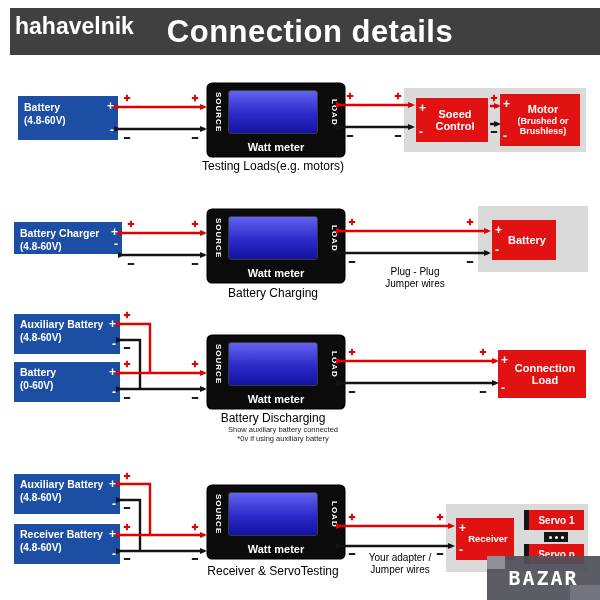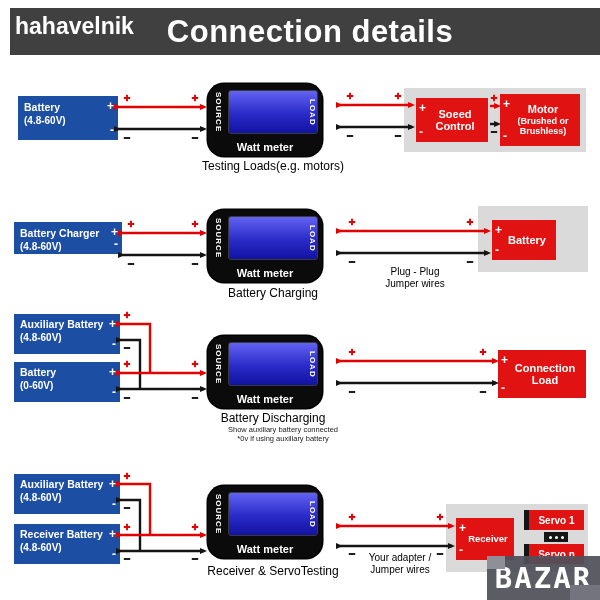"Watt meter" .meter { border-radius: 16px -> 4px; width: 114px -> 136px }
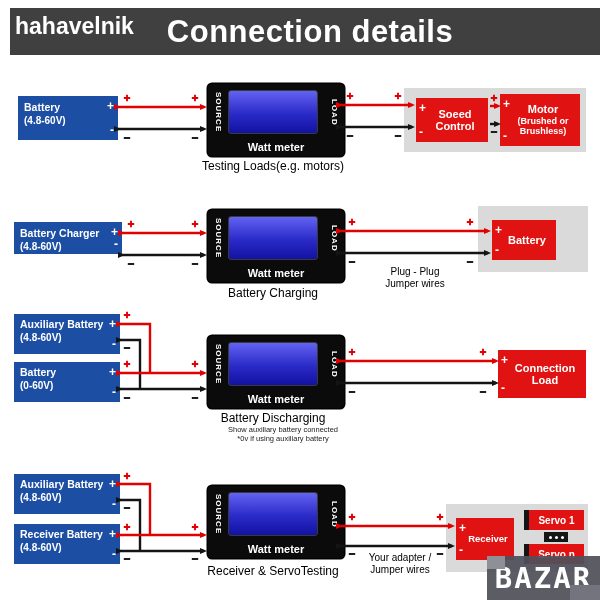"BAZAR" .wm-bazar { font-size: 29px -> 20px }
